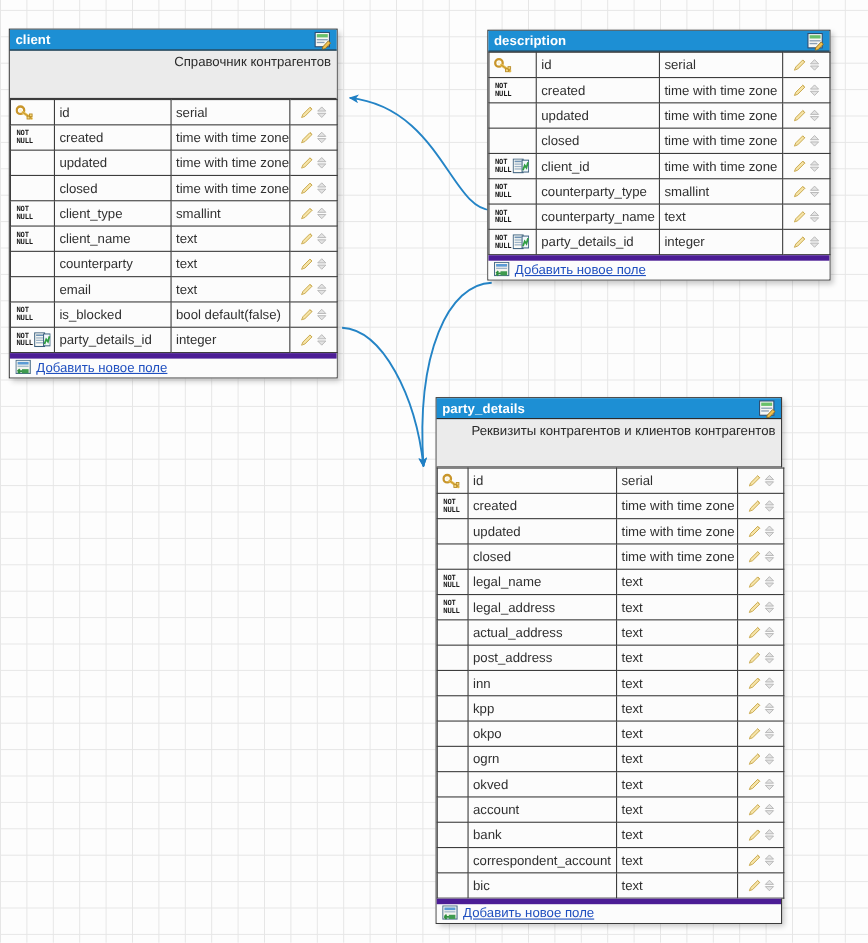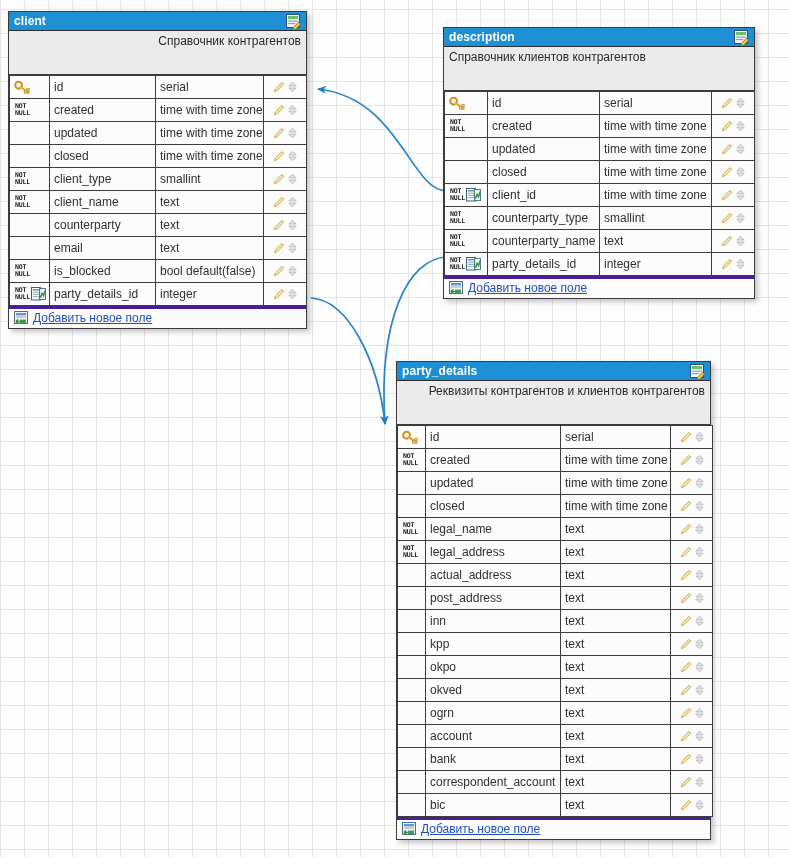"client" #ent-client { top: 11px -> 26px }
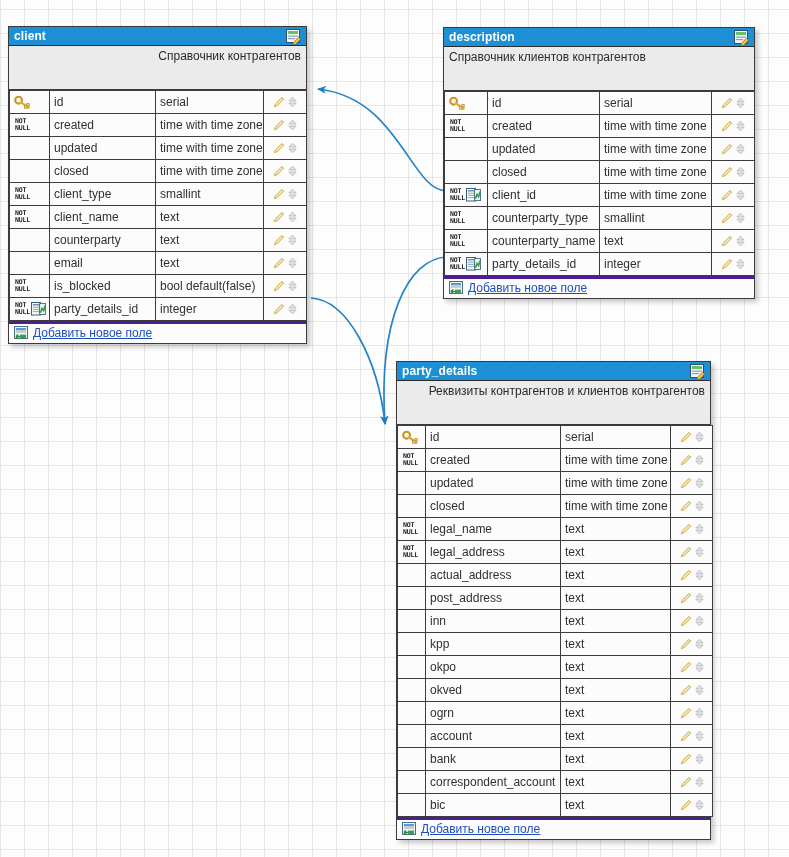"Справочник клиентов контрагентов" div.ent-desc { html: <div>Справочник клиентов контрагентов</div> -> none }
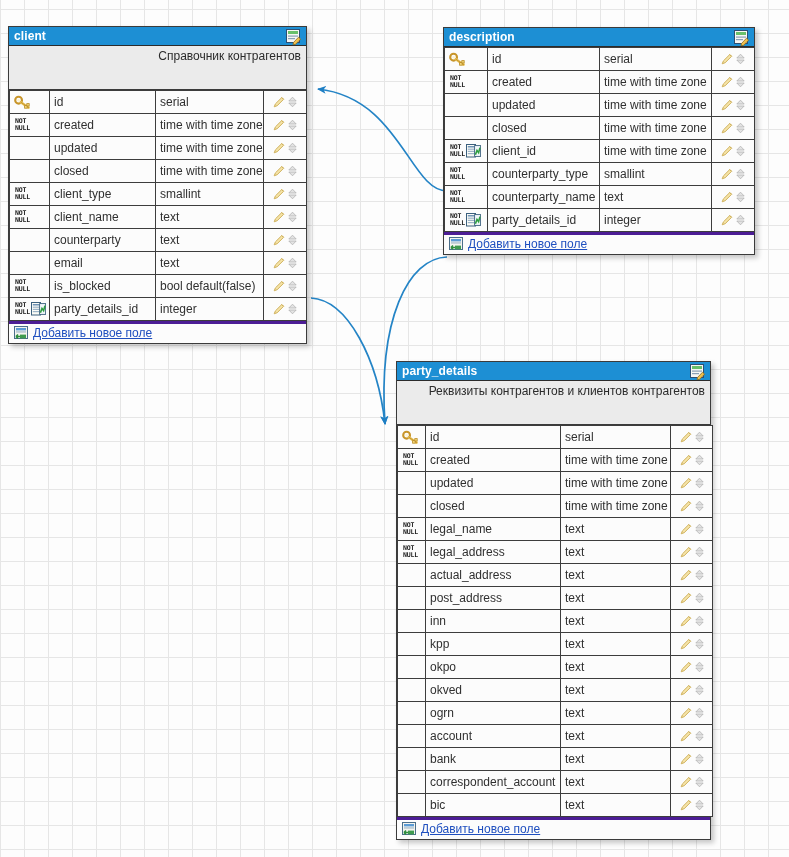"Добавить новое поле" .ent-add { border-top: 3px solid #4c1d95 -> 5px solid #4c1d95 }
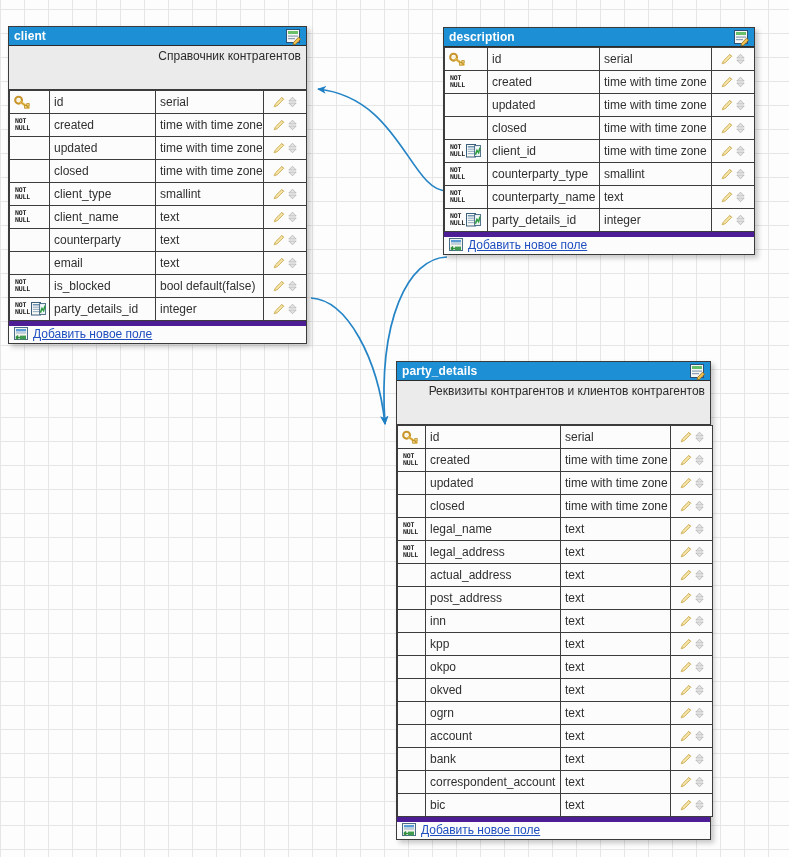"okved" tr { order: before "ogrn" -> after "ogrn" }
